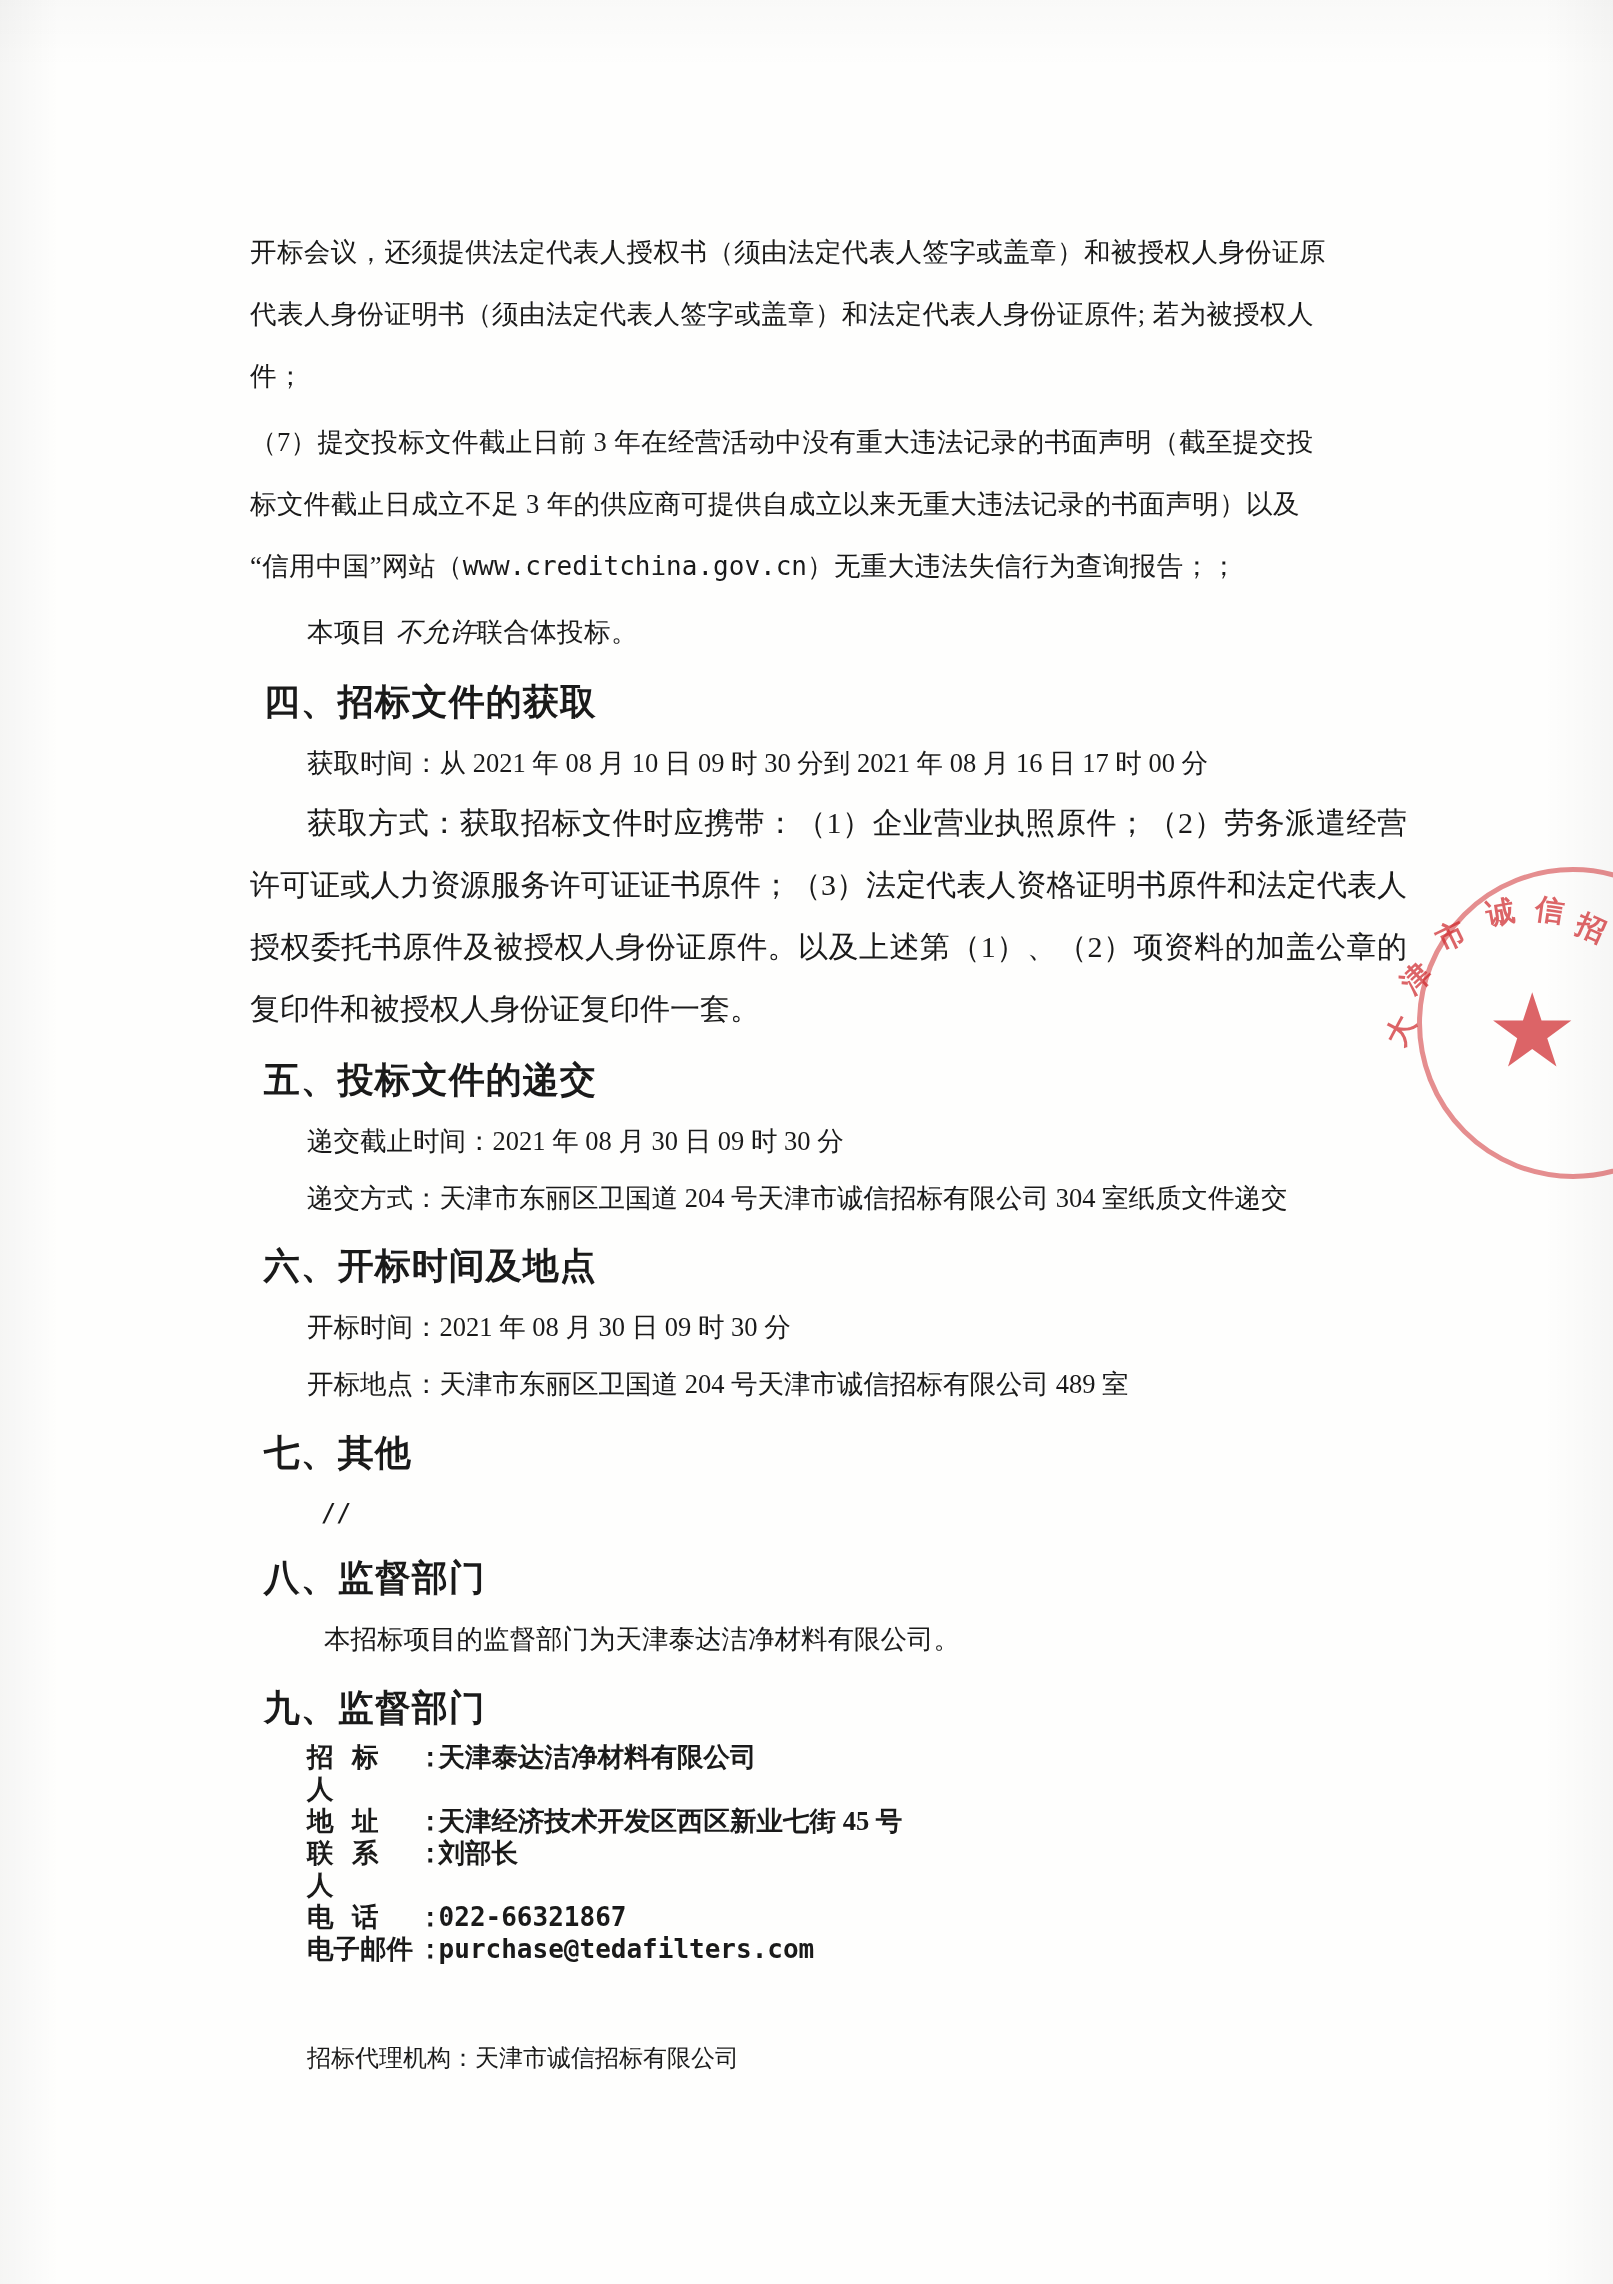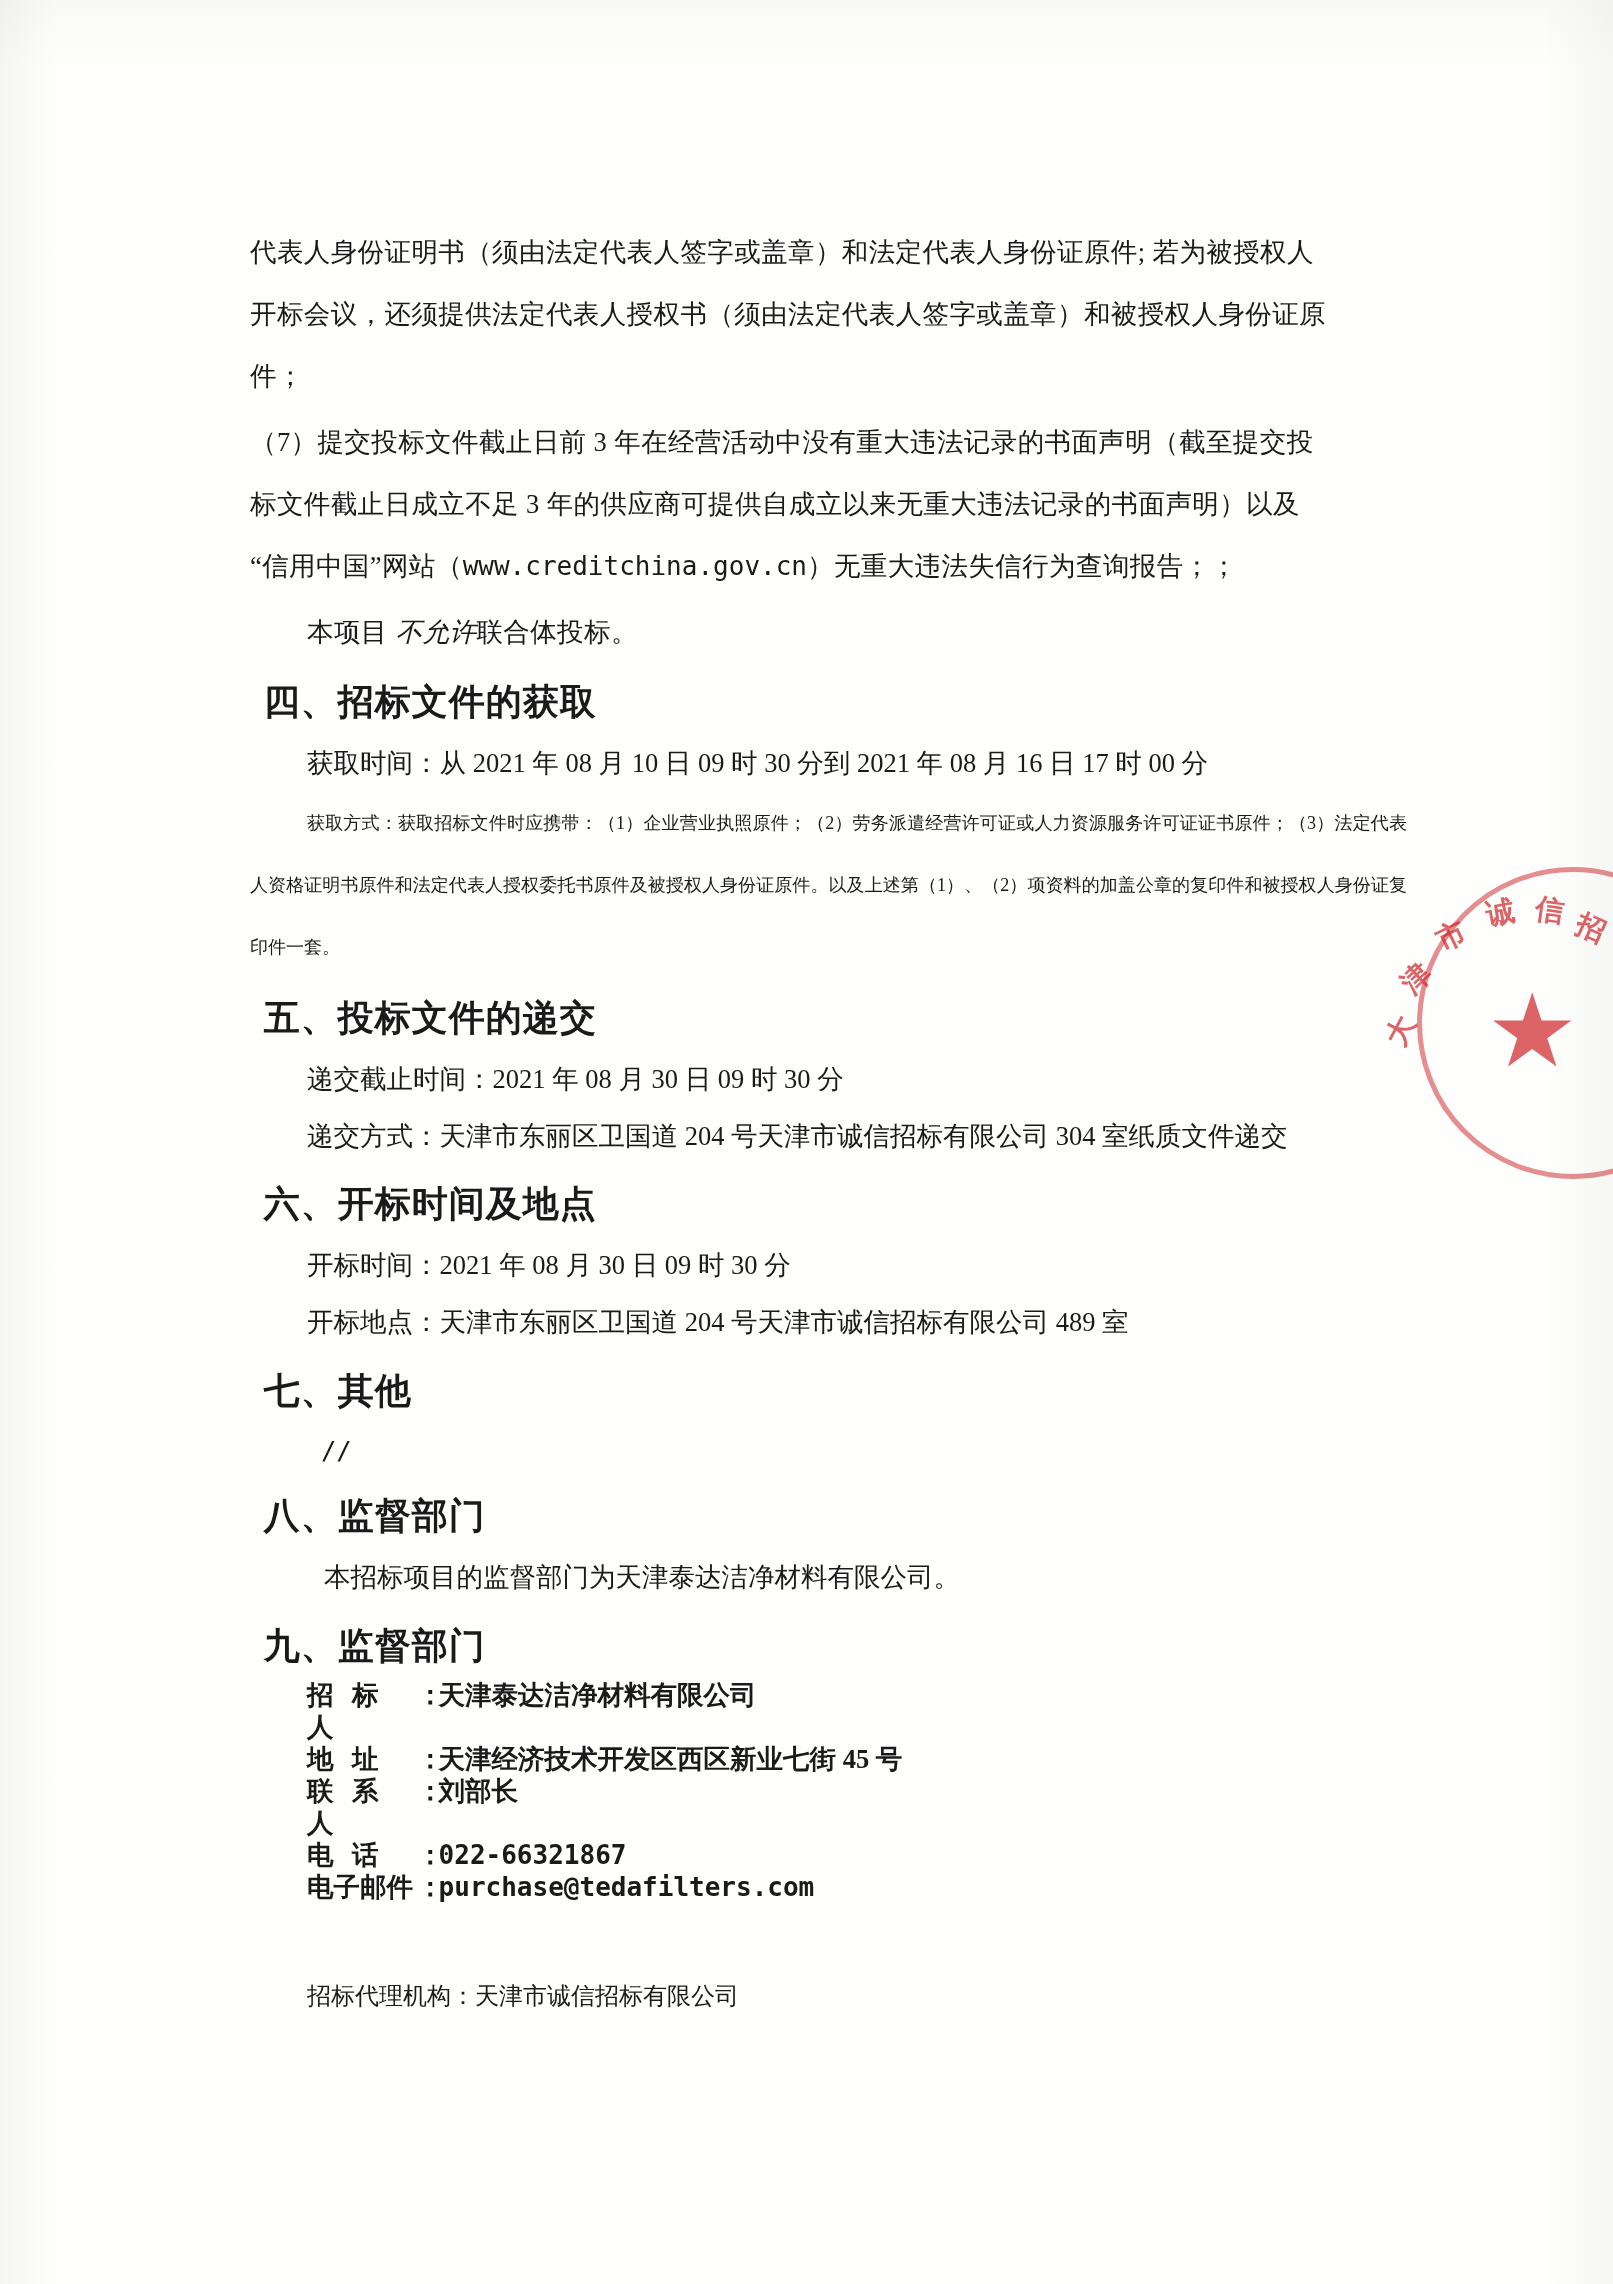"代表人身份证明书（须由法定代表人签字或盖章）和法定代表人身份证原件;" p.body-line { order: before "开标会议，还须提供法定代表人授权书（须由法定代表人签字或盖章）和被授权人身份证原" -> after "开标会议，还须提供法定代表人授权书（须由法定代表人签字或盖章）和被授权人身份证原" }
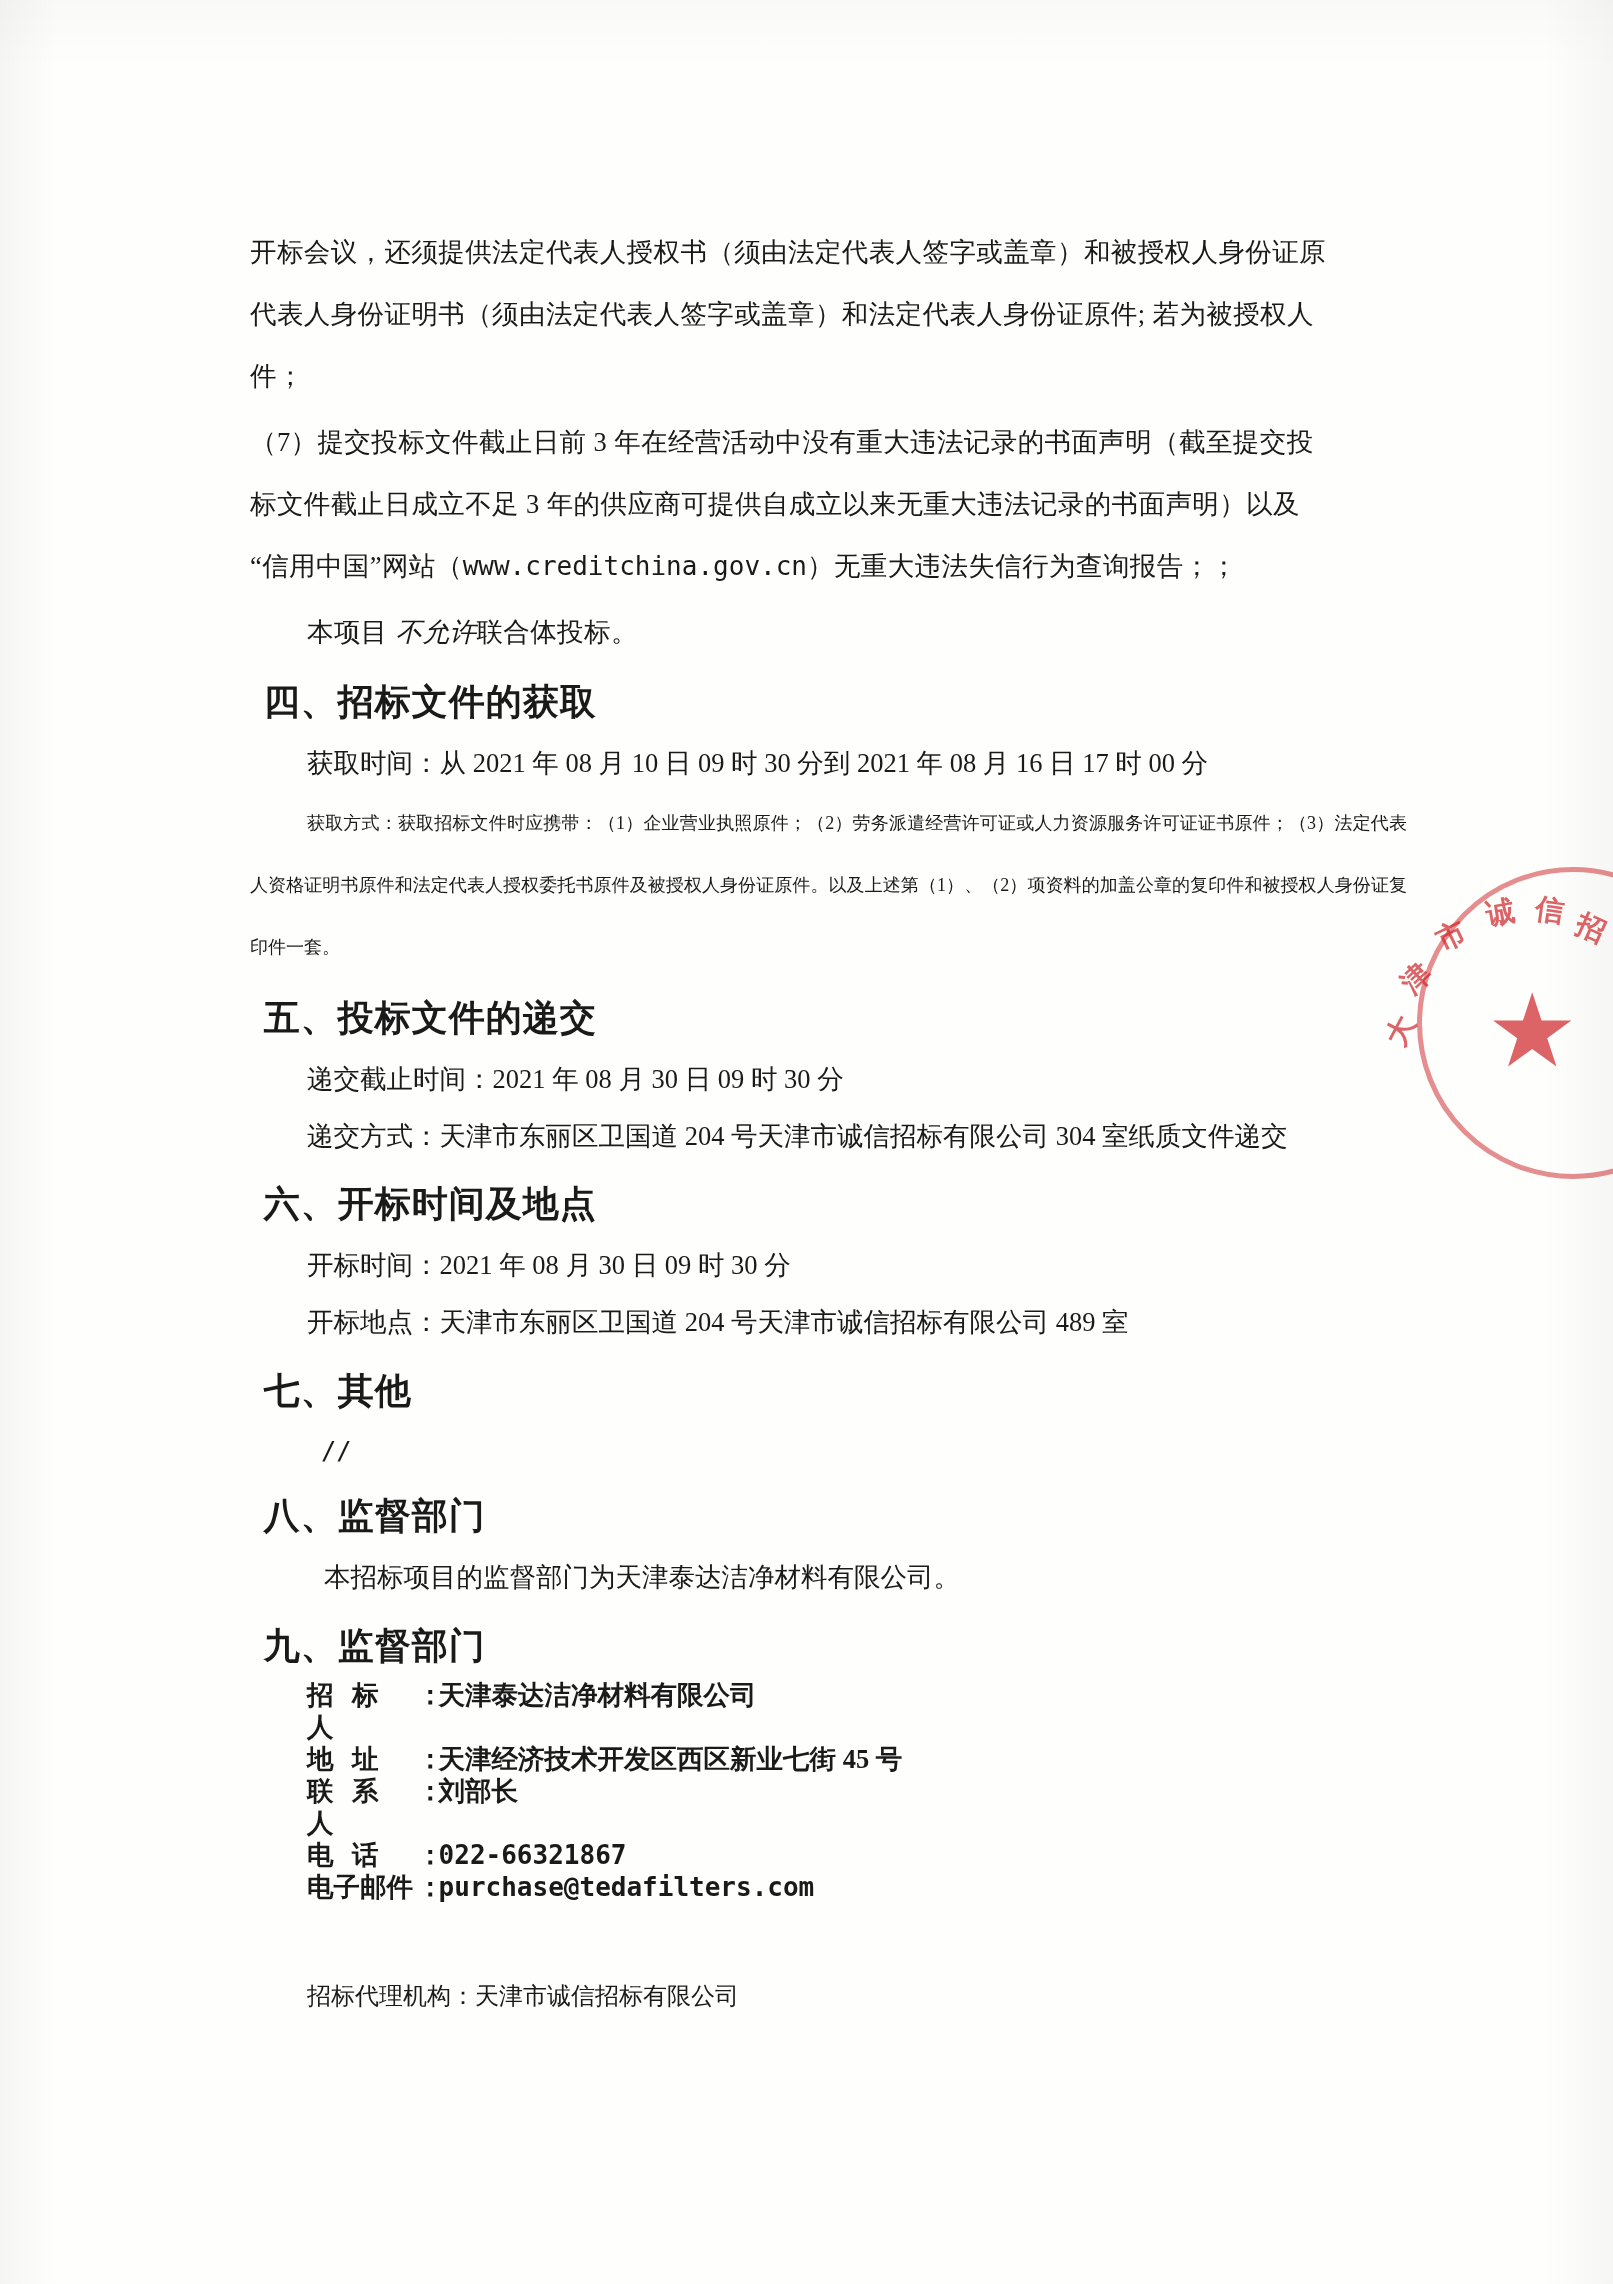"获取方式：获取招标文件时应携带：（1）企业营业执照原件；（2）劳务派遣经营许可证" .sub-wrap { font-size: 18px -> 30px }
